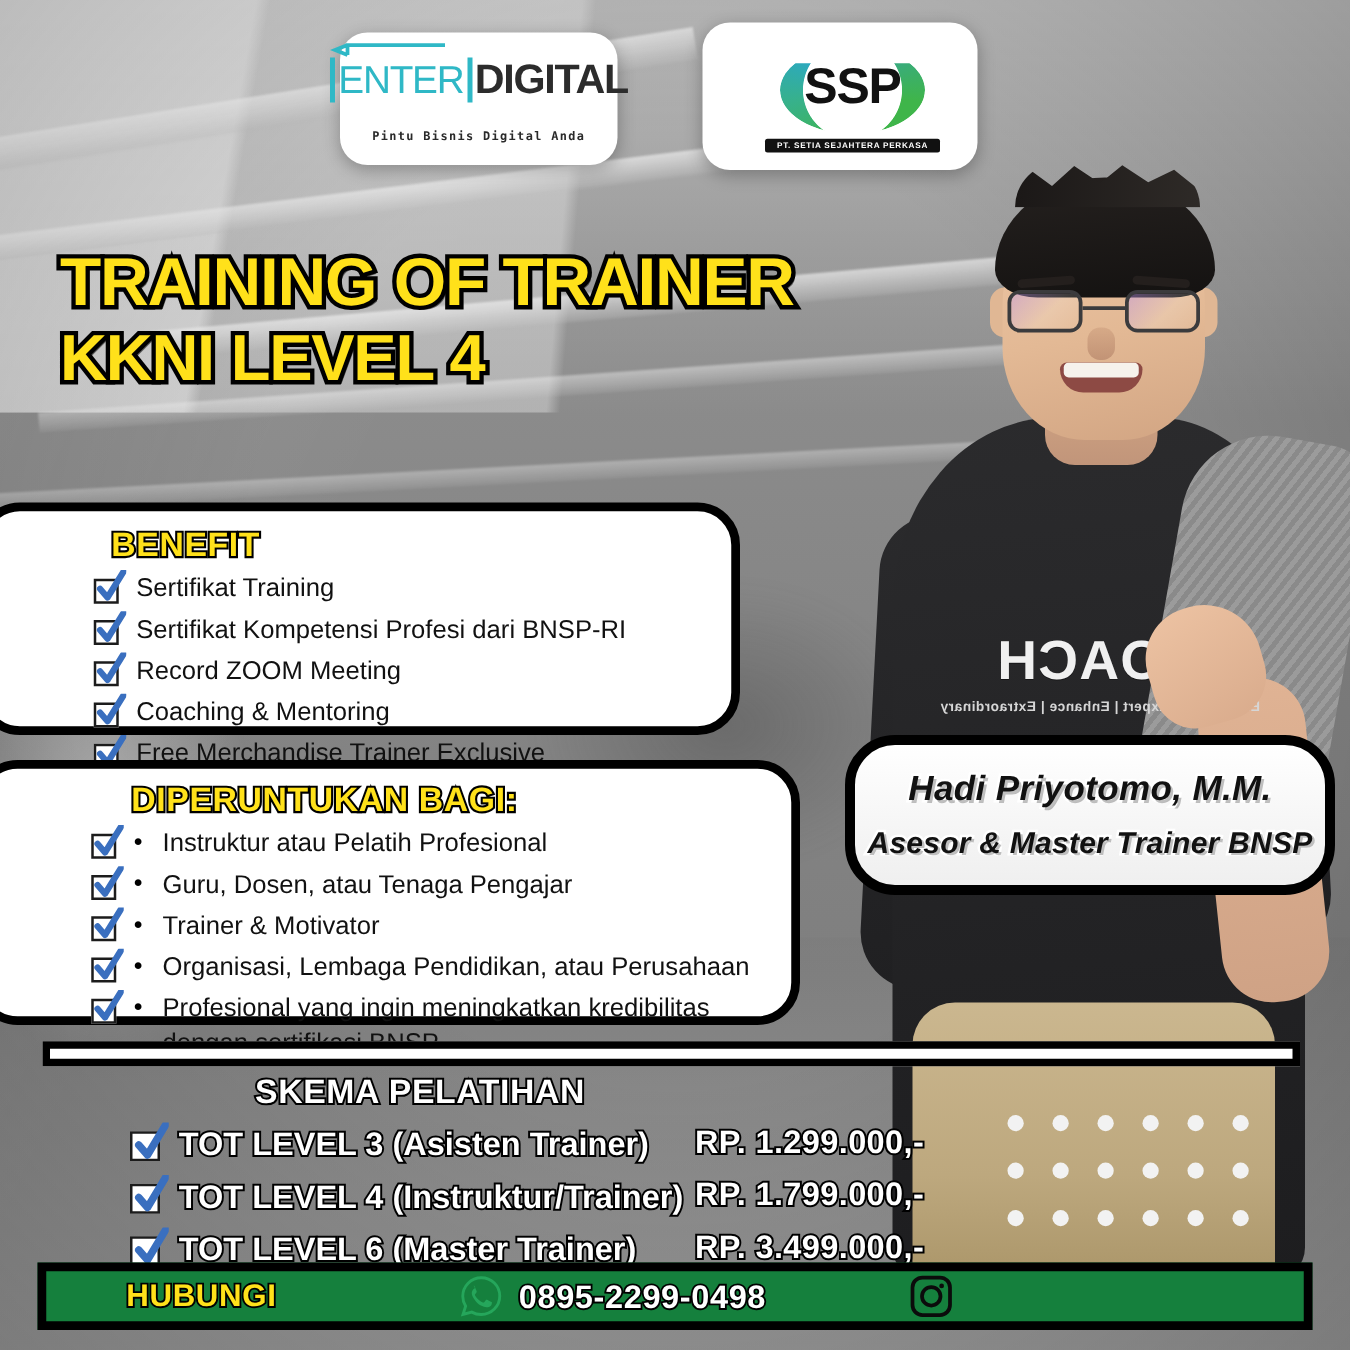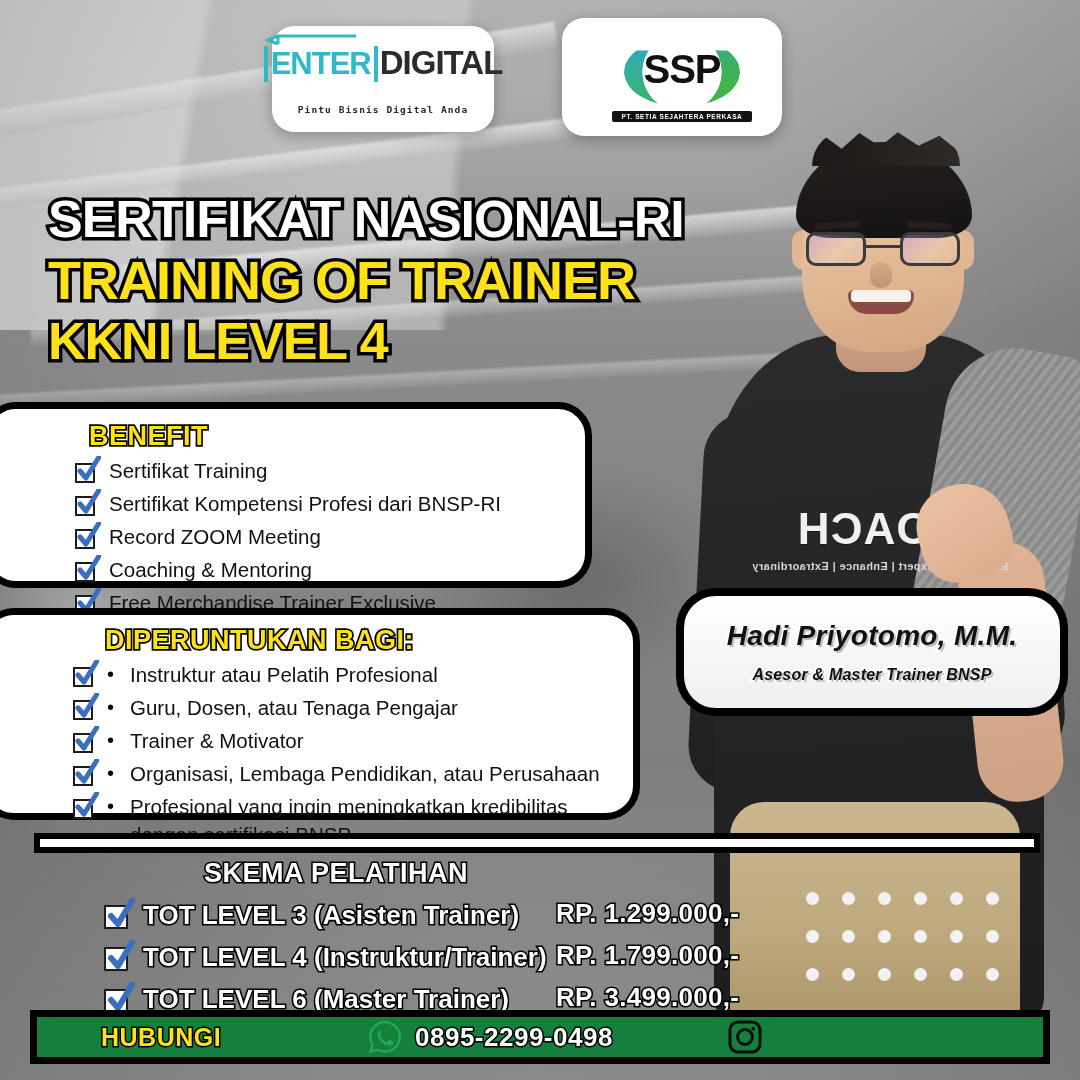"ENTER" .ed-enter { font-weight: bold -> normal }
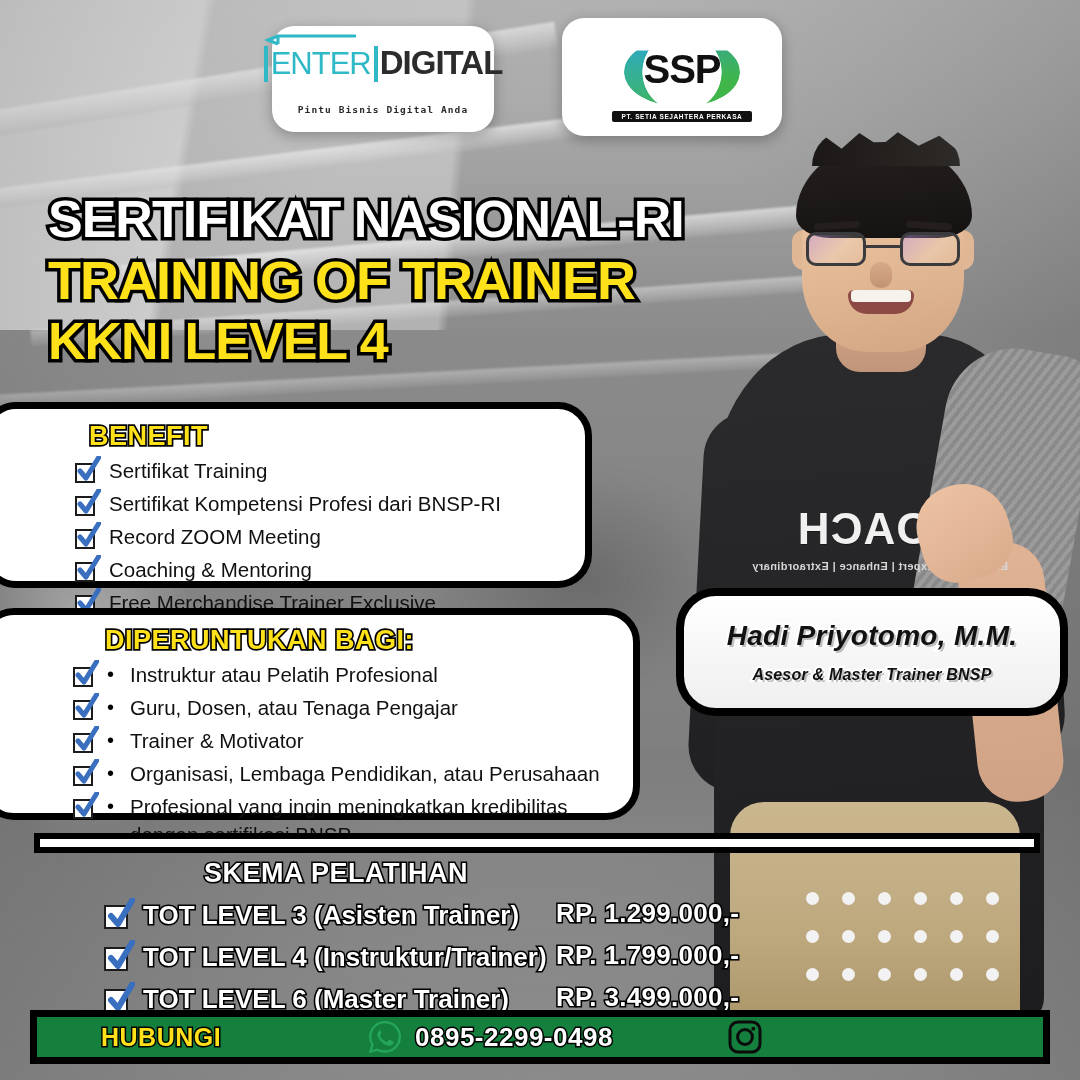"SERTIFIKAT NASIONAL-RI" div.h-line { html: <div>SERTIFIKAT NASIONAL-RI</div> -> none }
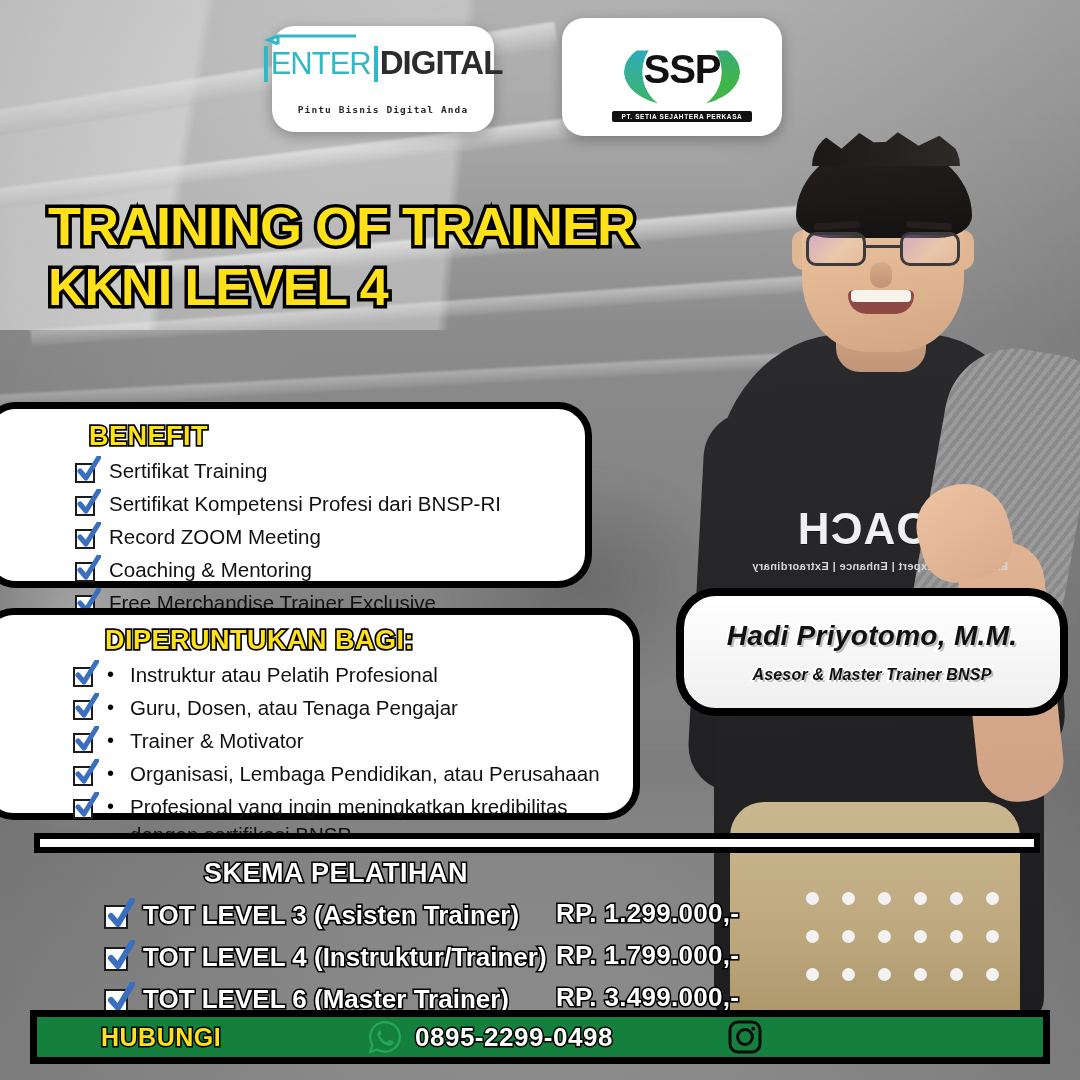"Asesor & Master Trainer BNSP" .badge-role { font-size: 16px -> 24px }
